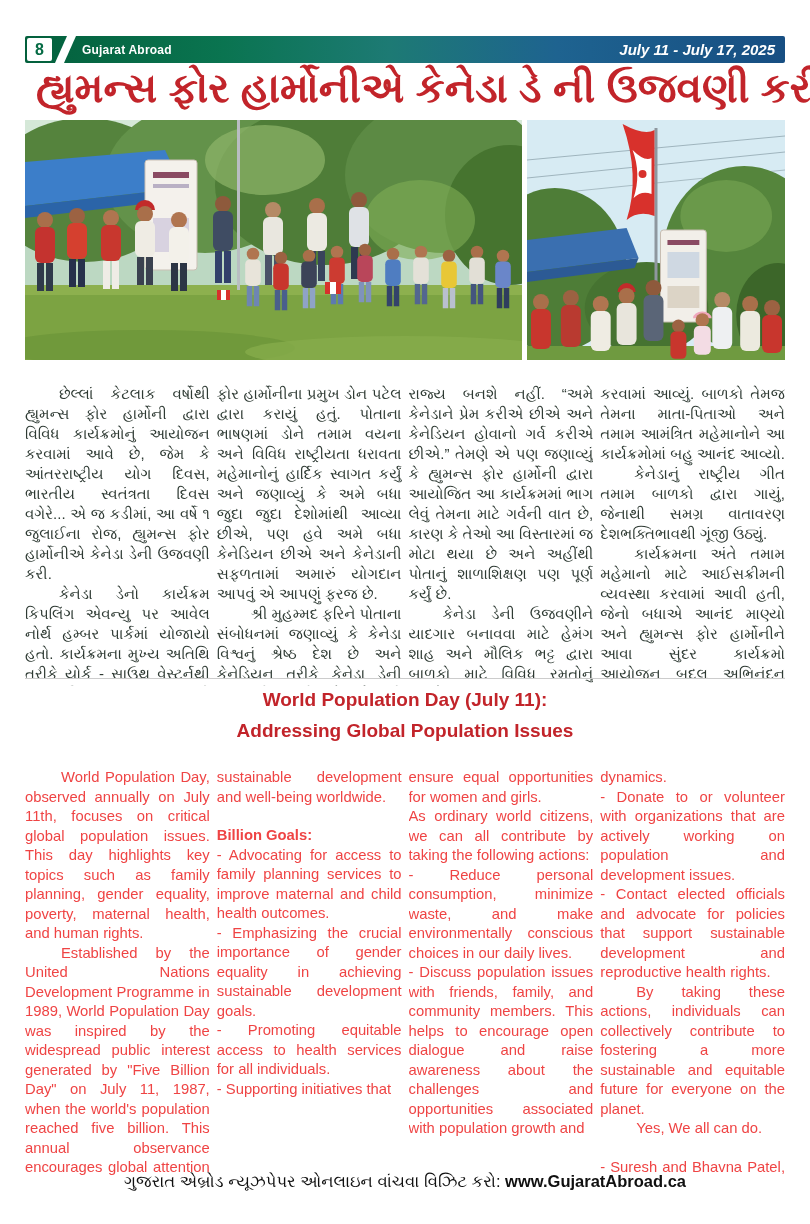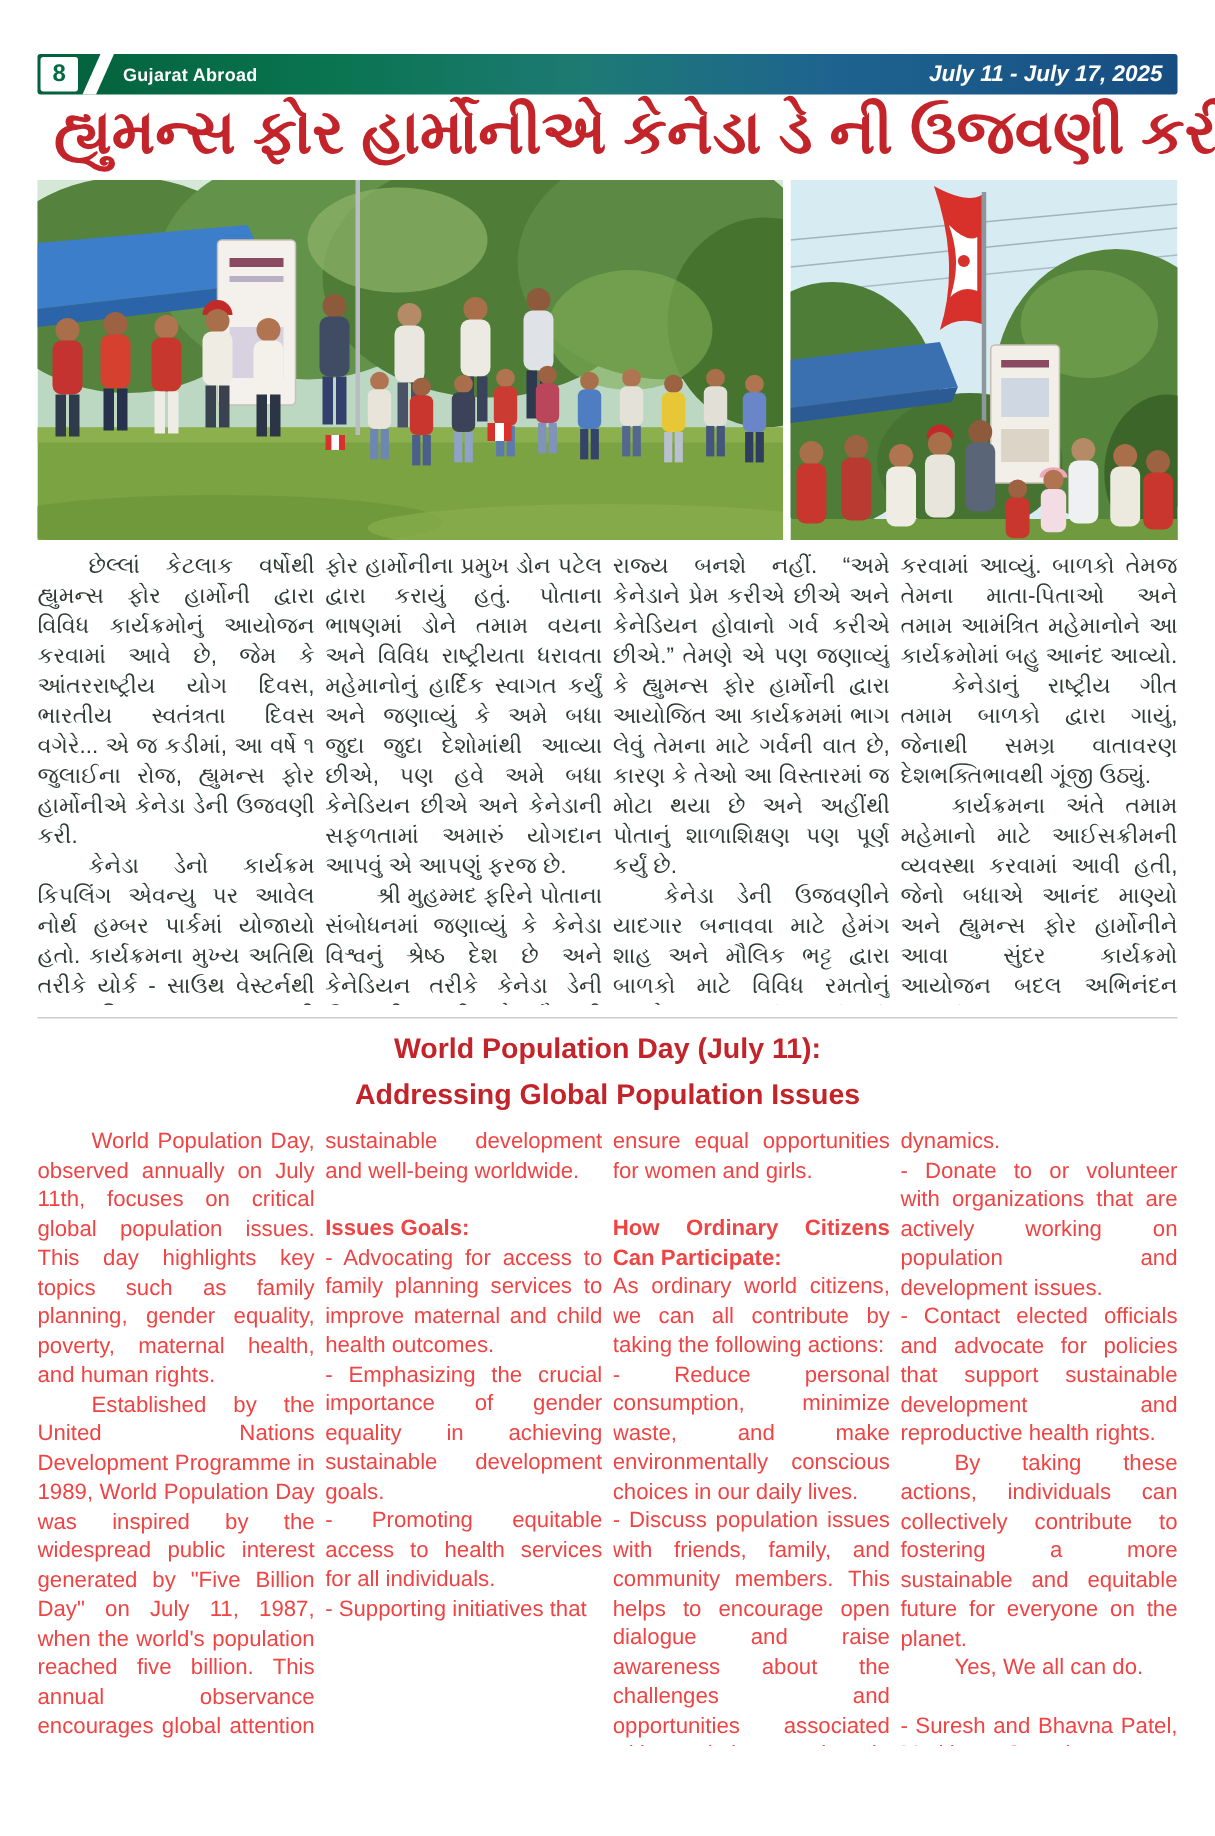"છેલ્લાં કેટલાક વર્ષોથી હ્યુમન્સ ફોર" .cols { margin-top: none -> 16px }
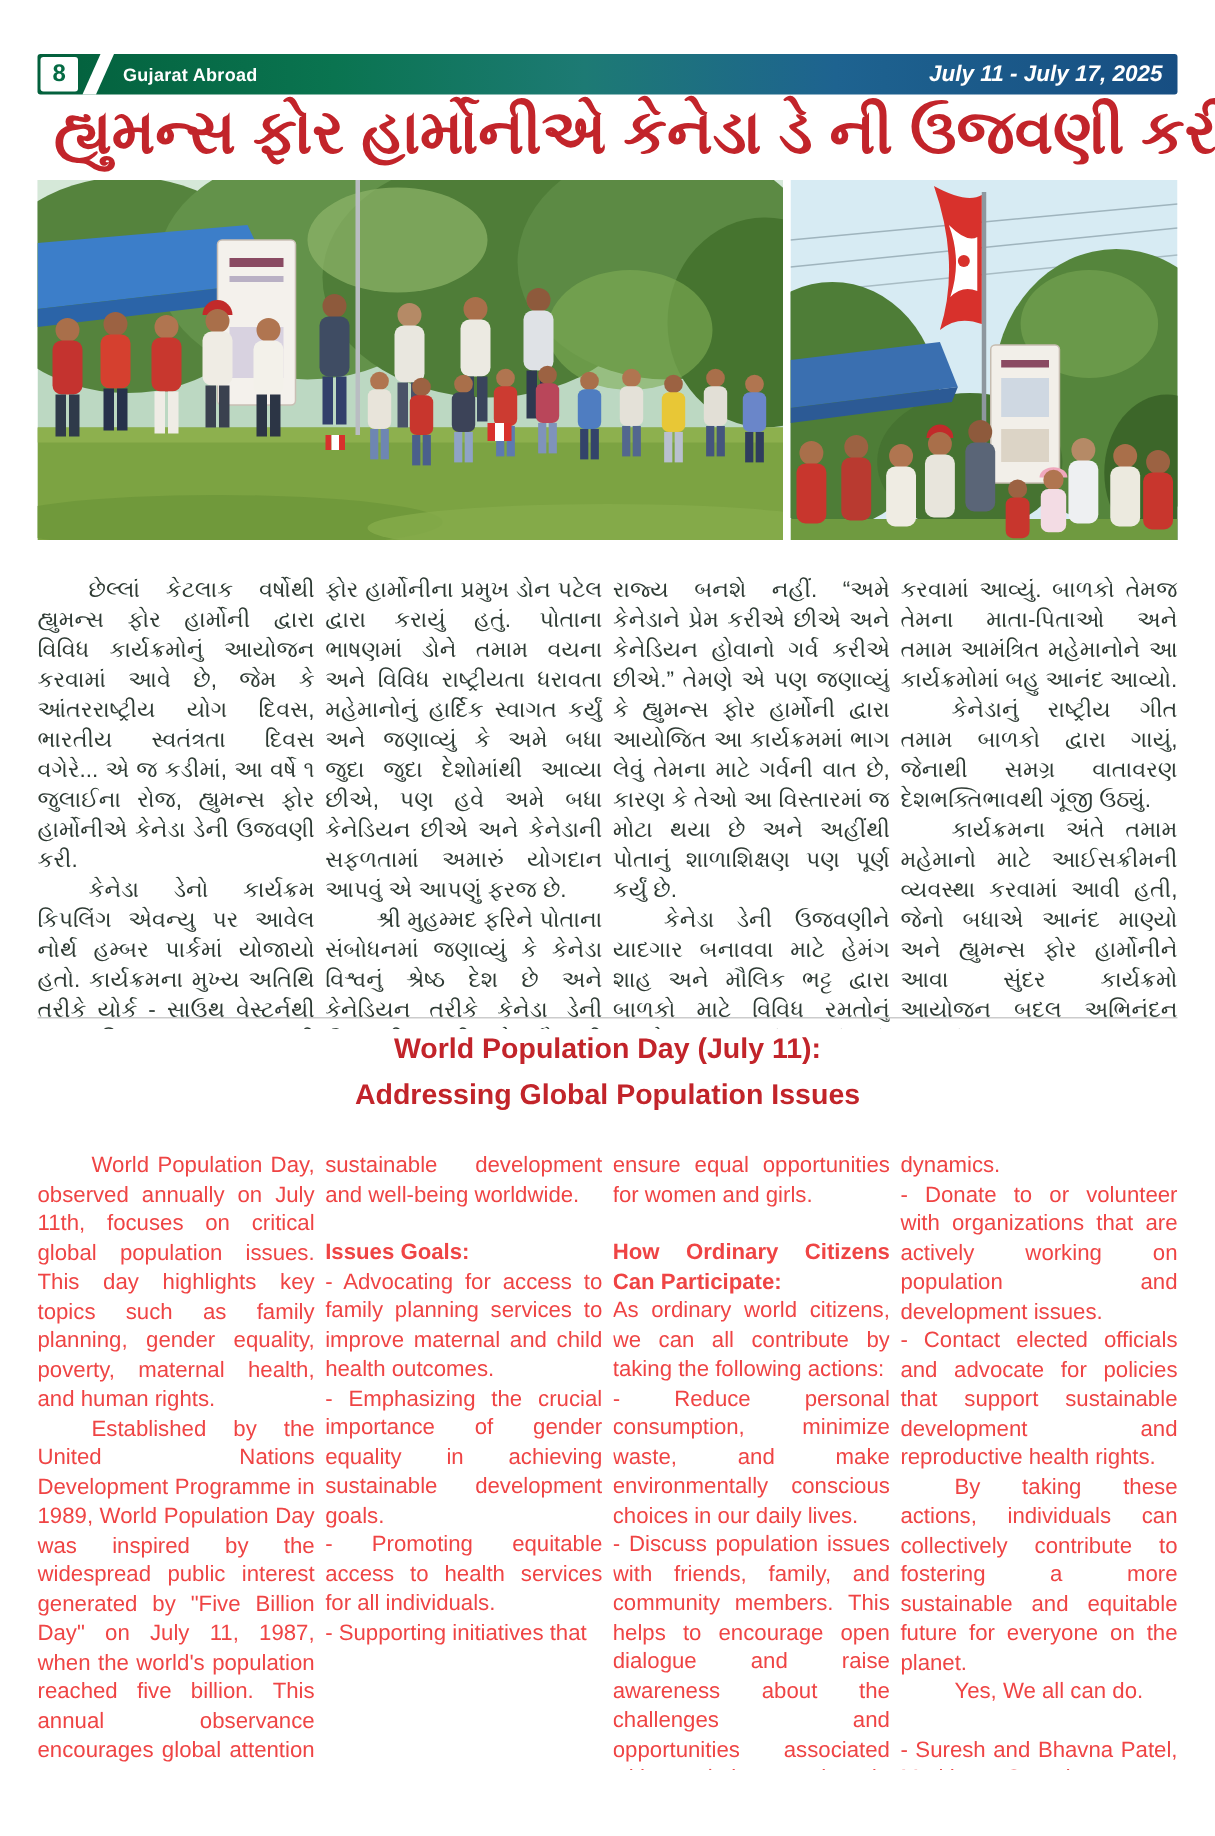"Issues Goals:" p.para { text: Issues -> Billion }
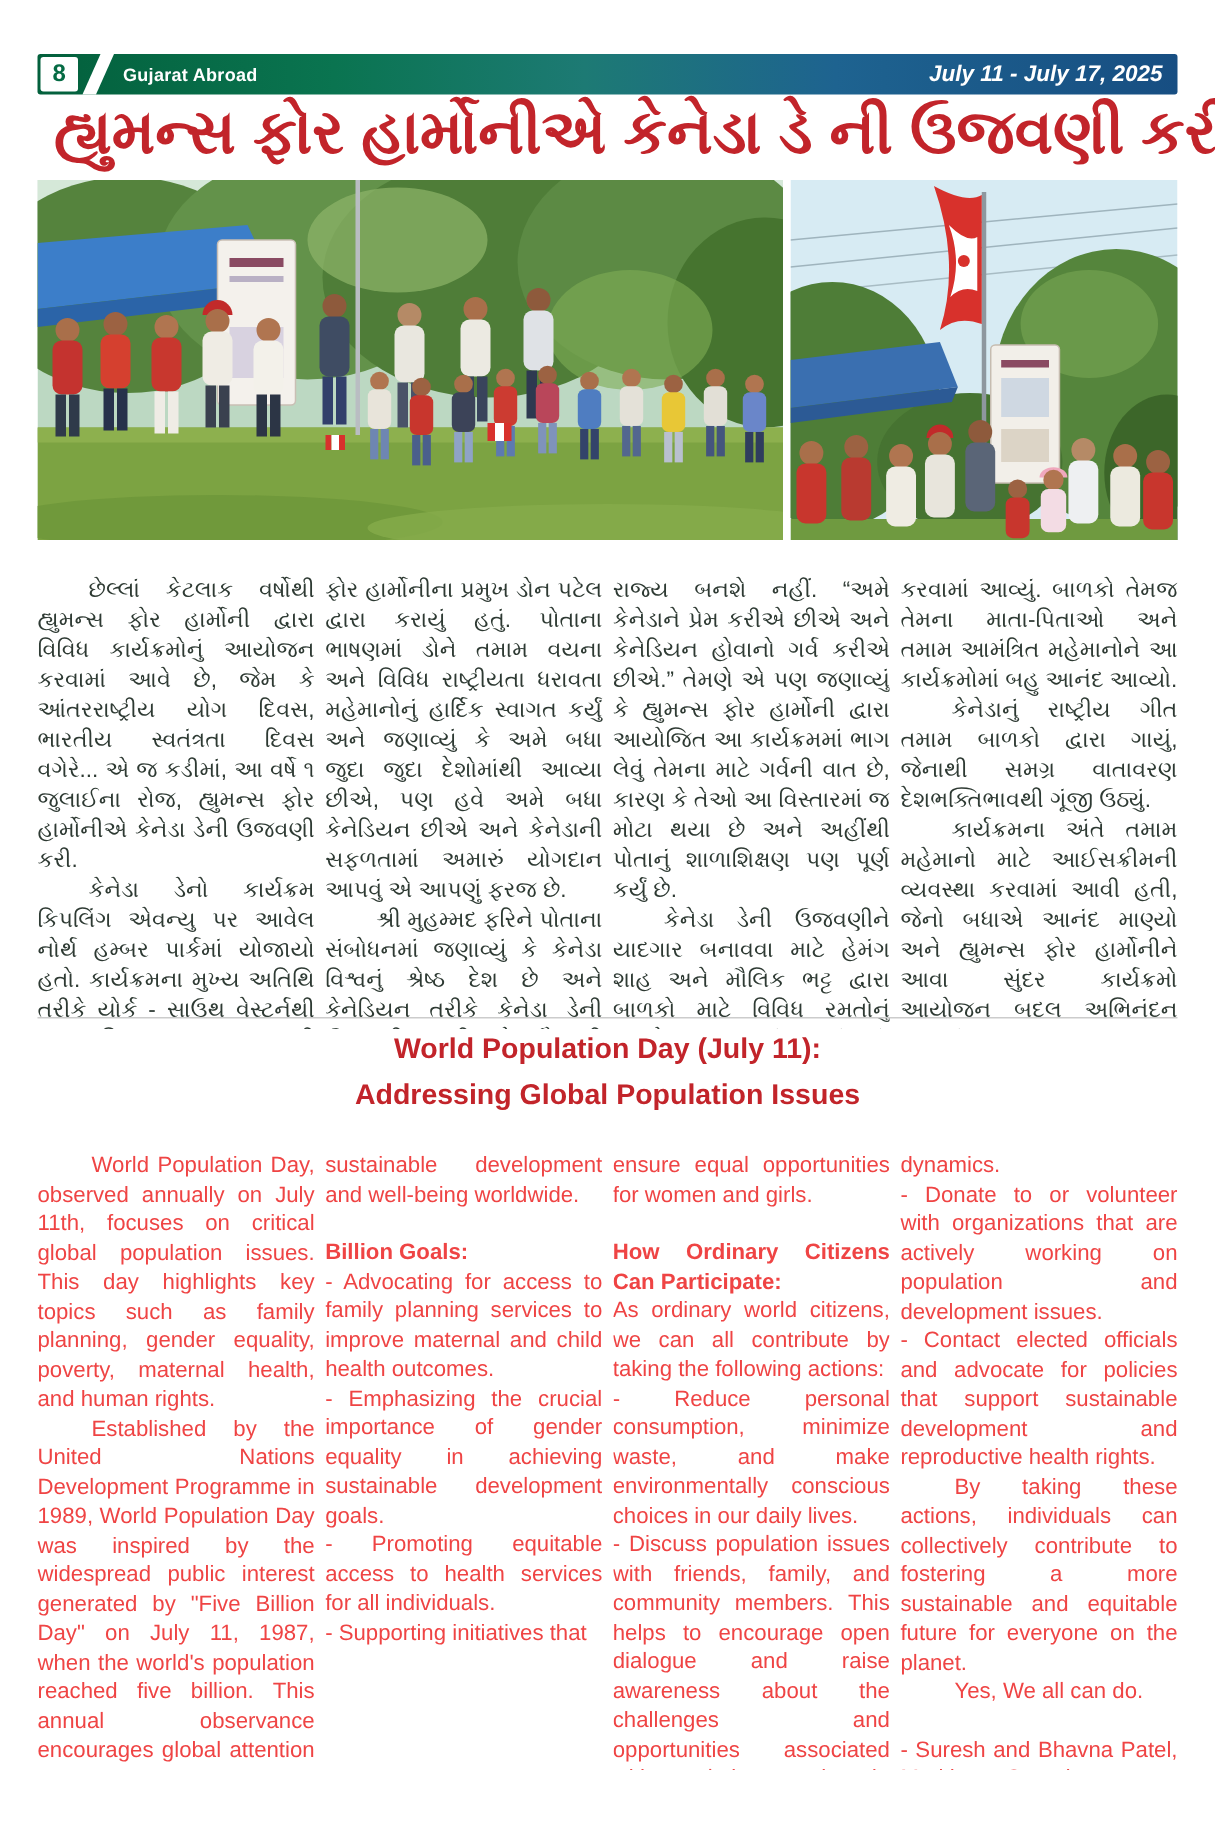"How Ordinary Citizens Can Participate:" p.para { html: <p>How Ordinary Citizens Can Participate:</p> -> none }
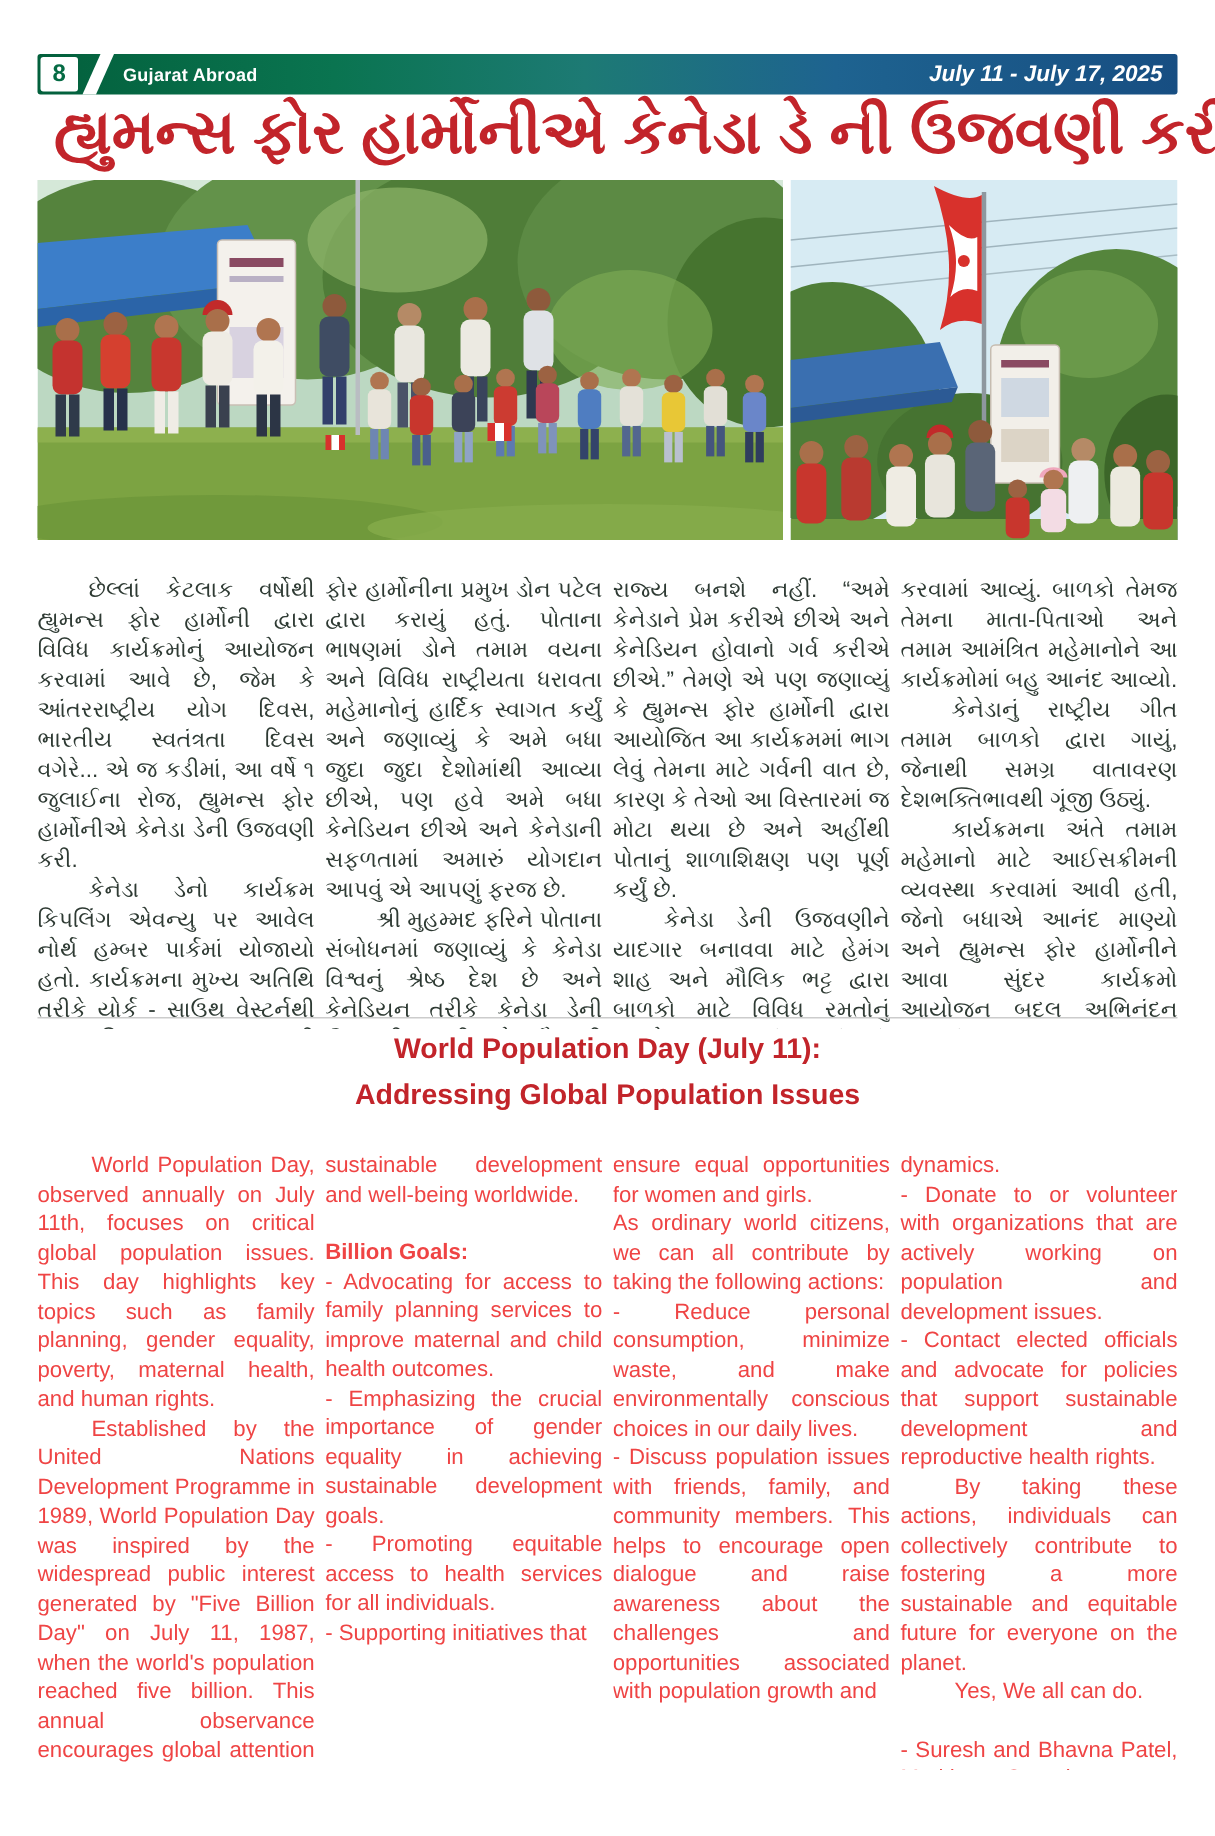"ગુજરાત એબ્રોડ ન્યૂઝપેપર ઓનલાઇન વાંચવા" div.footer { html: none -> <div> <span>ગુજરાત એબ્રોડ ન્યૂઝપેપર ઓનલાઇન વાંચવા વિઝિટ કરો: </span><span>www.GujaratAbroad.ca</span> </div> }
